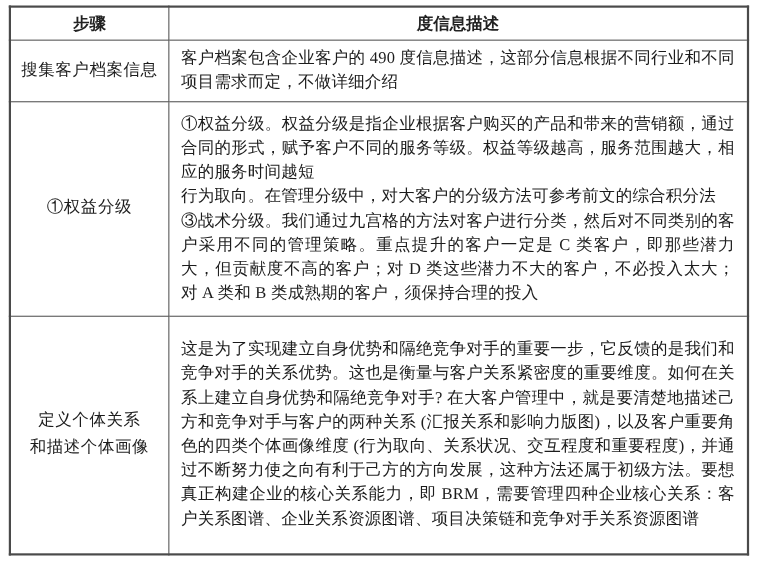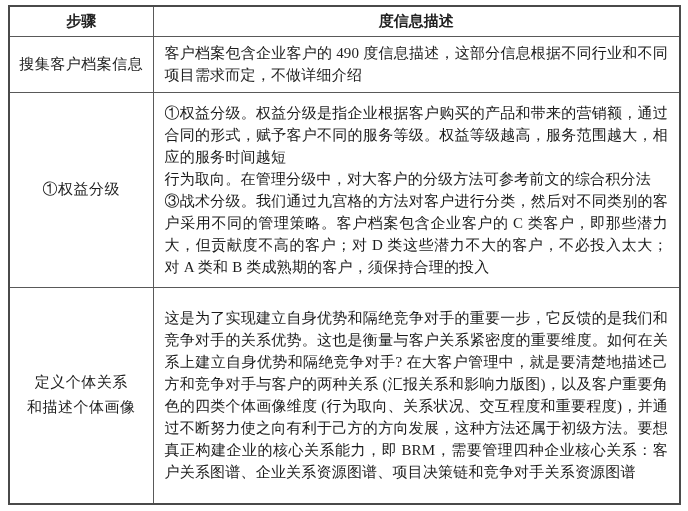"③战术分级。我们通过九宫格的方法对客户进行分类，然后对不同类别的客户采用不同的管" div.para { text: 客户档案包含企业客户的 -> 重点提升的客户一定是 }
